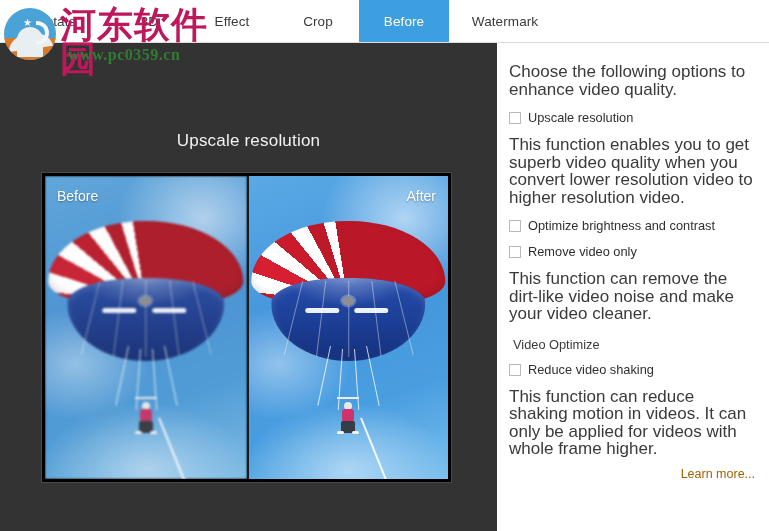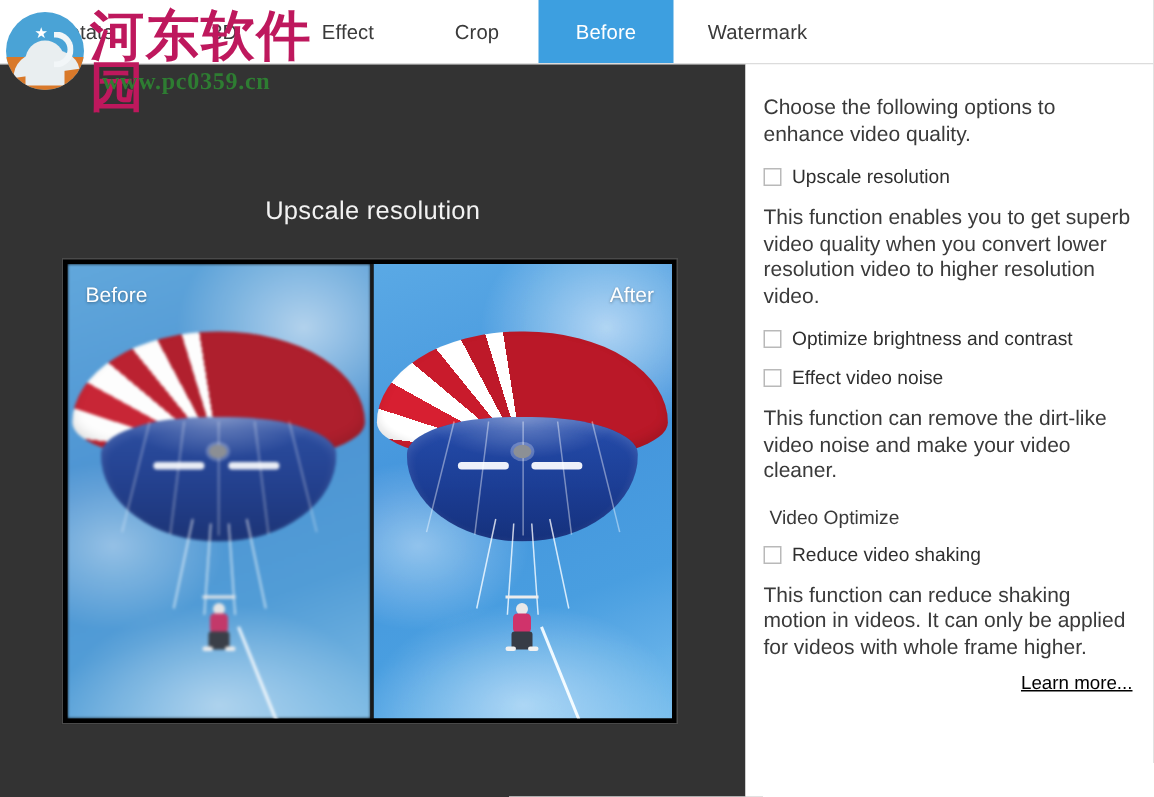"Choose the following options to" .p-text { font-size: 14px -> 17px }
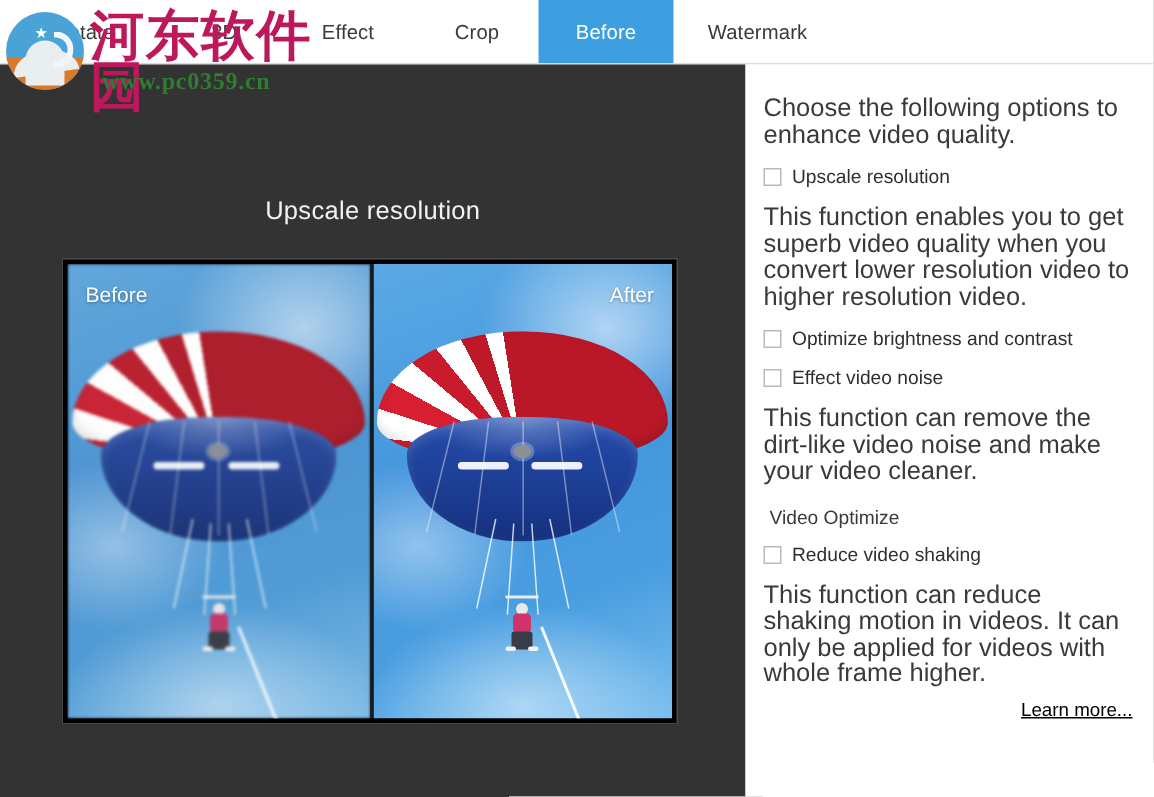"Effect video noise" span.opt-label { text: Effect video noise -> Remove video only }
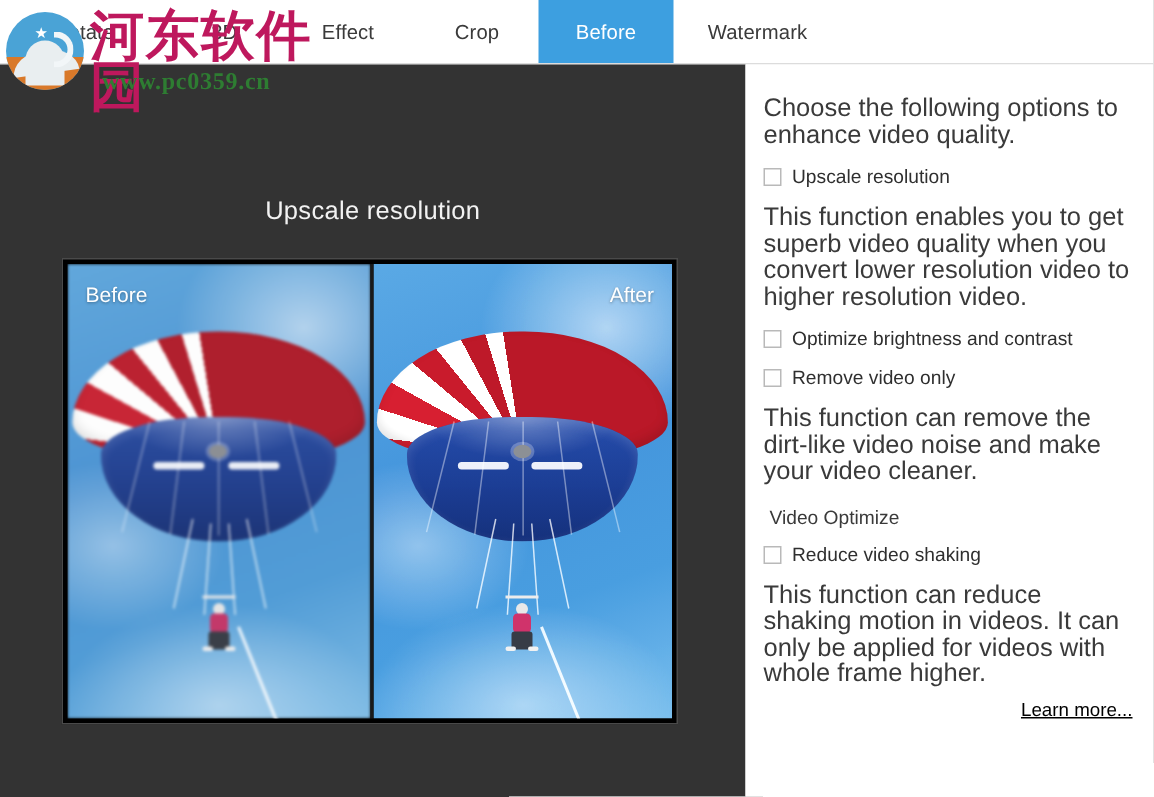"Learn more..." .learn a { color: #000000 -> #a16207; text-decoration: underline -> none }
